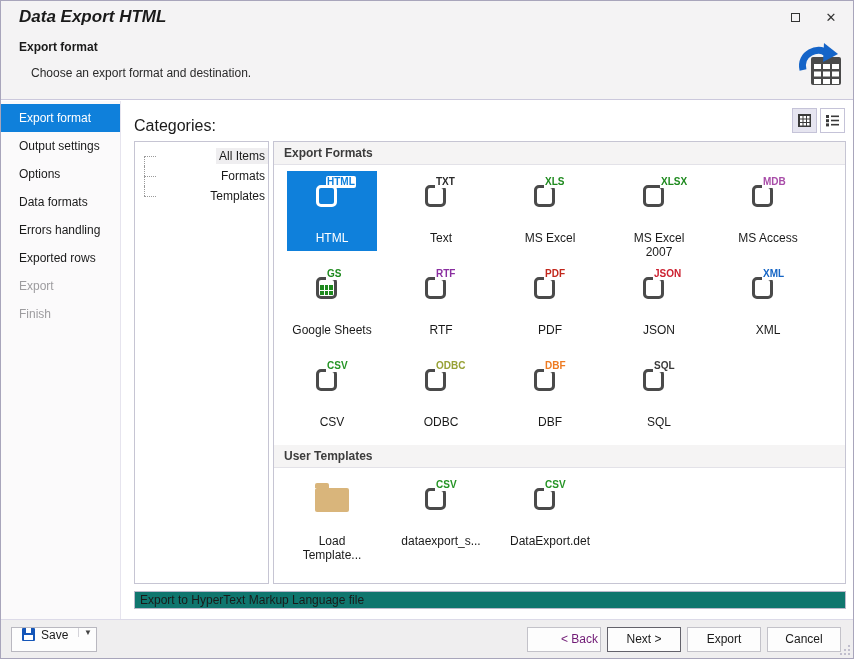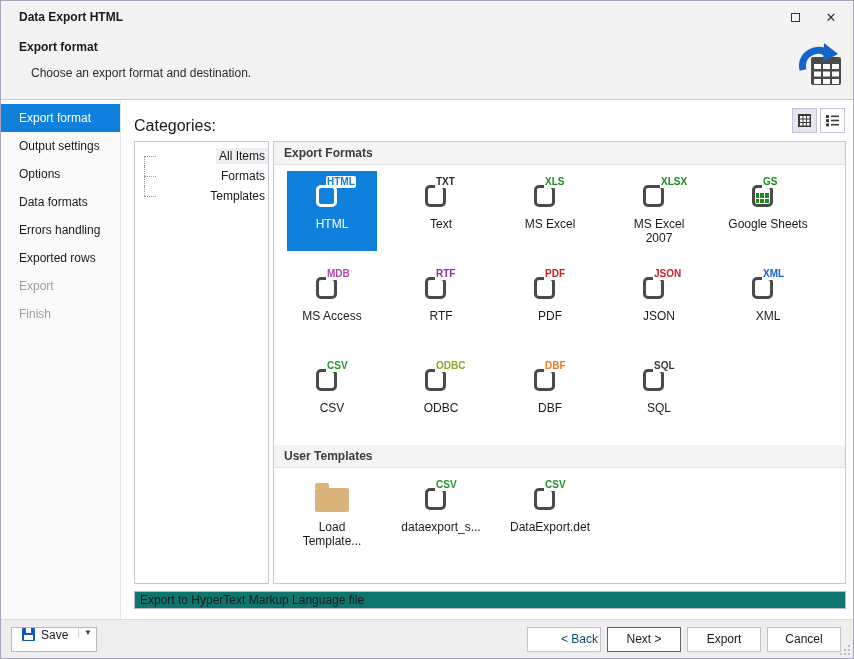"Data Export HTML" .window-title { font-size: 12px -> 17px; font-style: none -> italic }
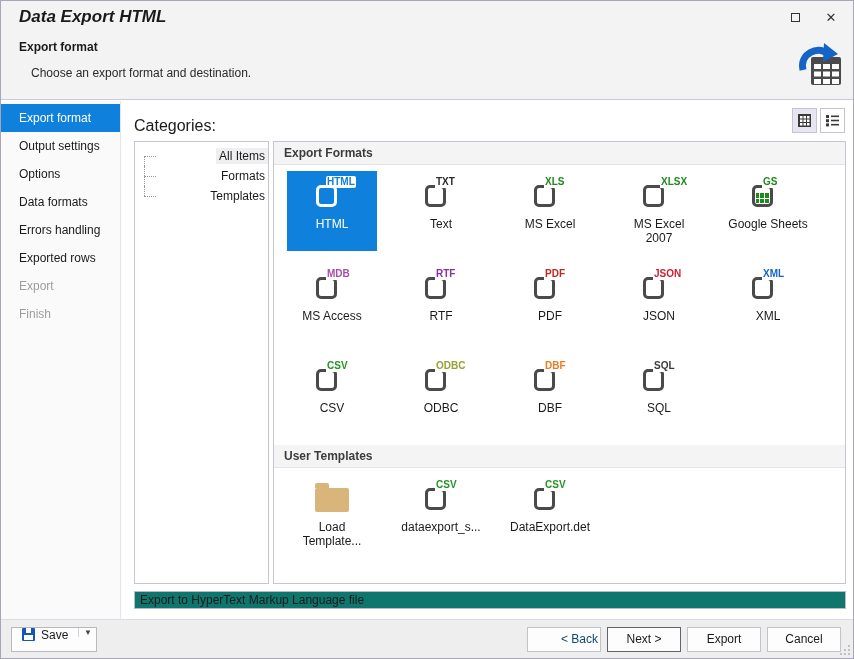"HTML" .tile { gap: none -> 14px }
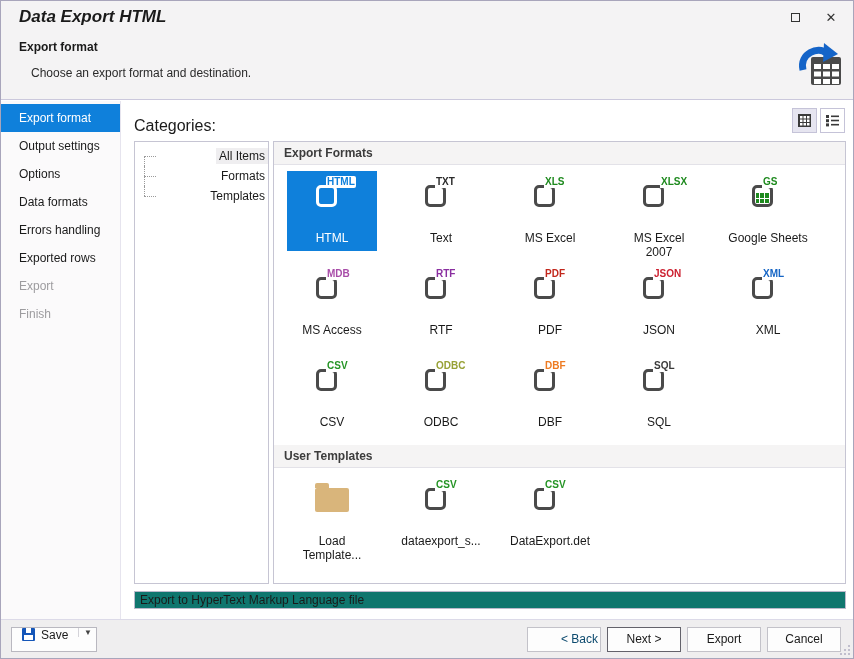"GS" div.tile { order: before "MDB" -> after "MDB" }
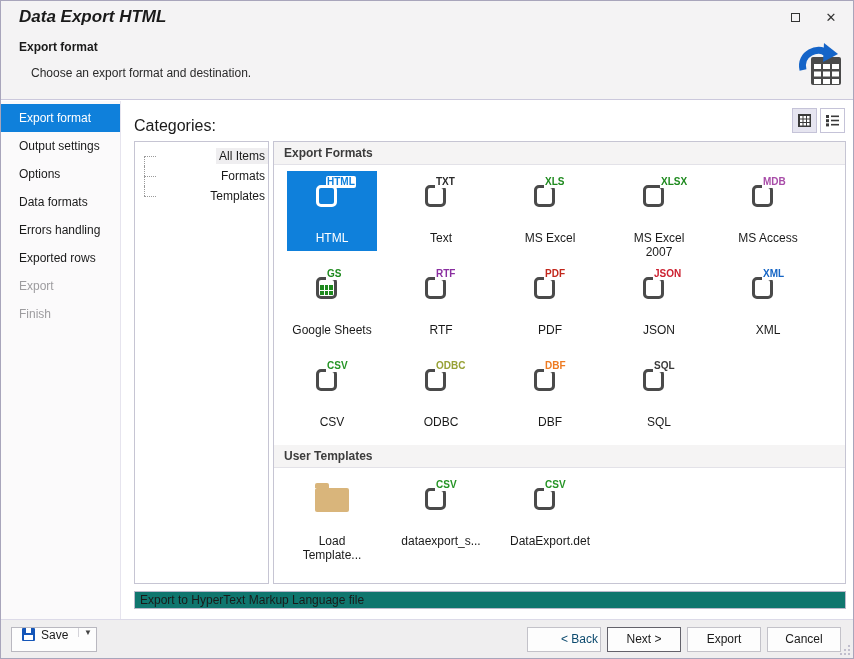"< Back" .btn.disabled { color: #0c4a6e -> #701a75 }
